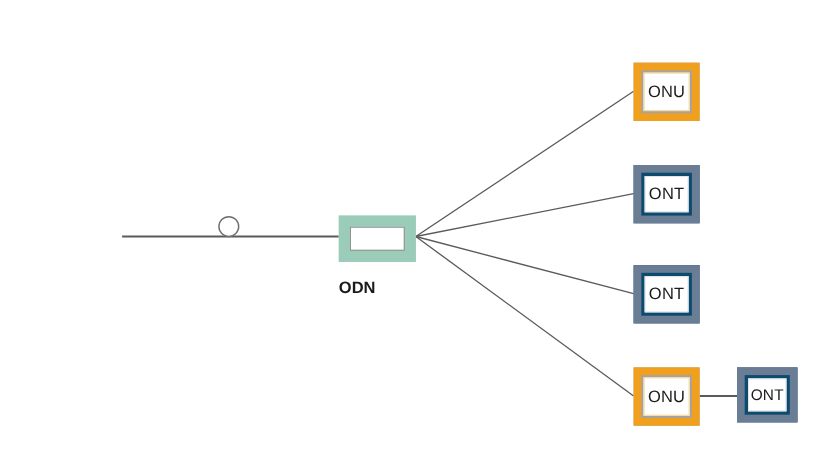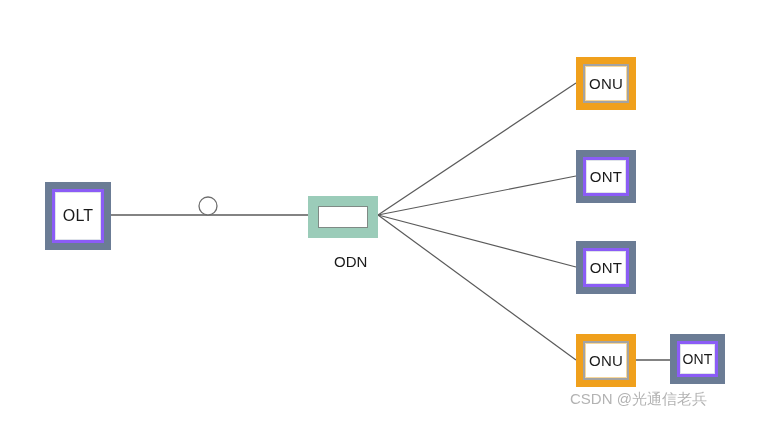"ONT" .dev-slate { background: #8b5cf6 -> #0c4a6e }
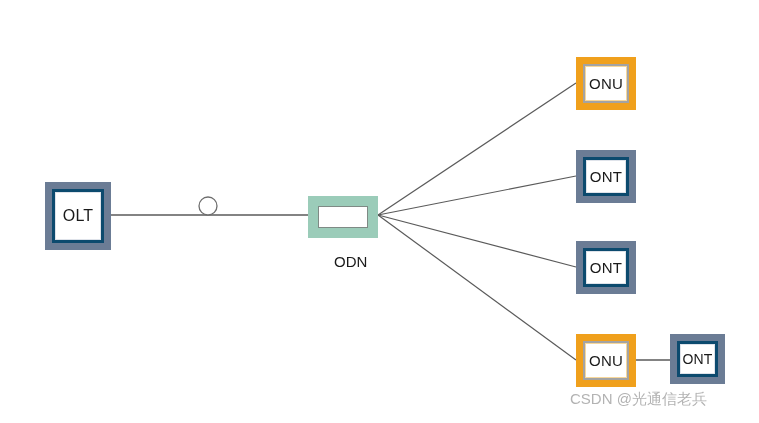"OLT" div.node { html: <div> <div> <span>OLT</span> </div> </div> -> none }
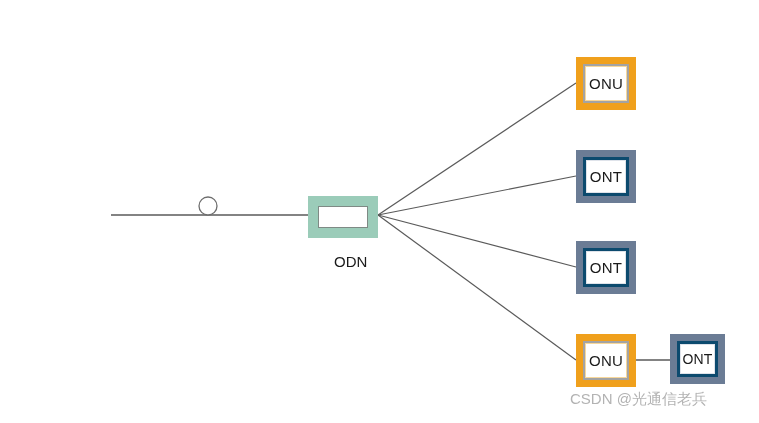"ODN" div.caption { font-weight: none -> bold; left: 334px -> 308px }
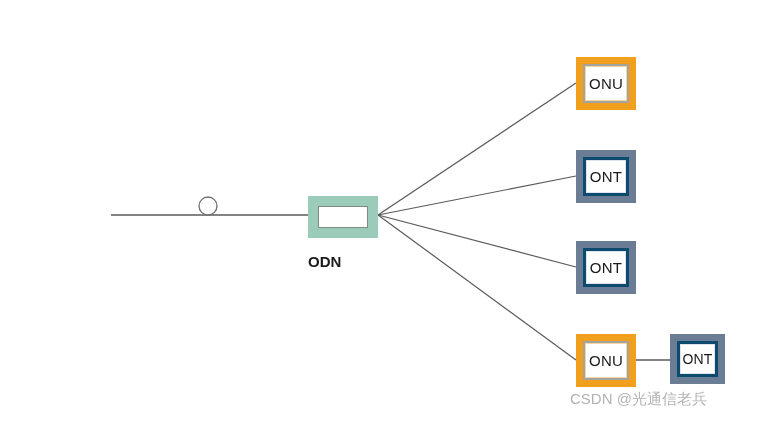"CSDN @光通信老兵" div.watermark { html: <div>CSDN @光通信老兵</div> -> none }
